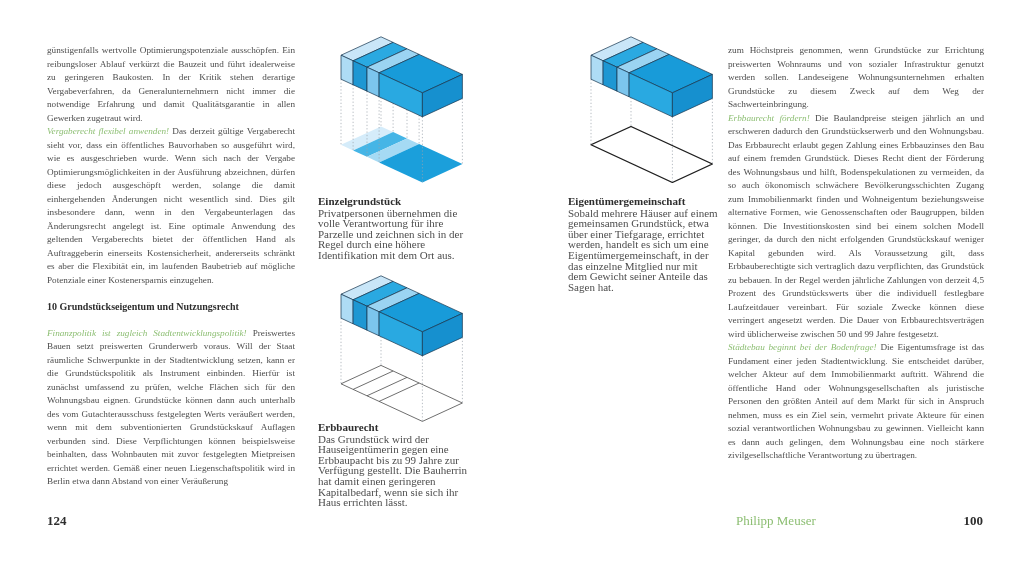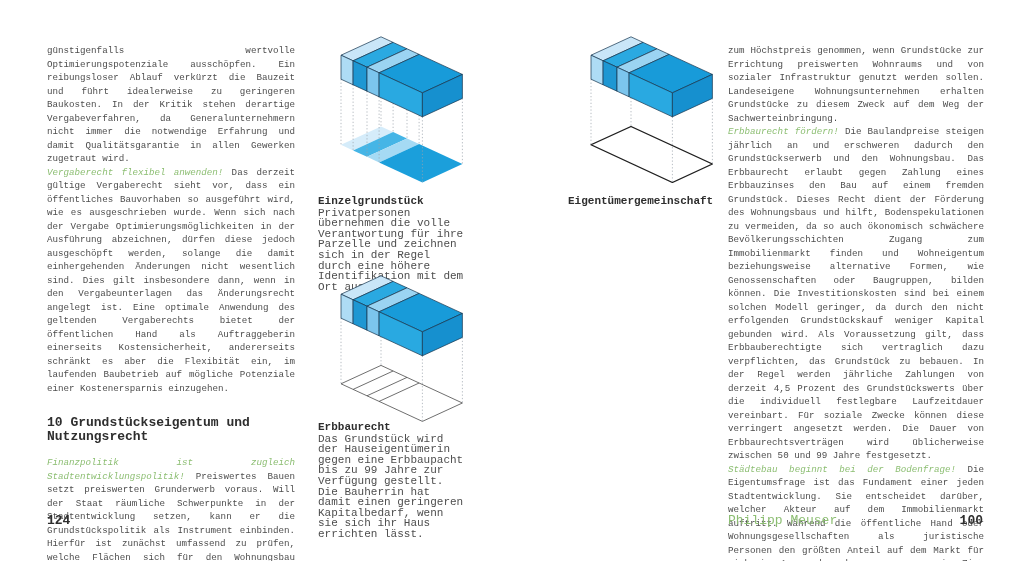"günstigenfalls wertvolle" .spread { font-family: Liberation Mono, monospace -> Liberation Serif, serif }
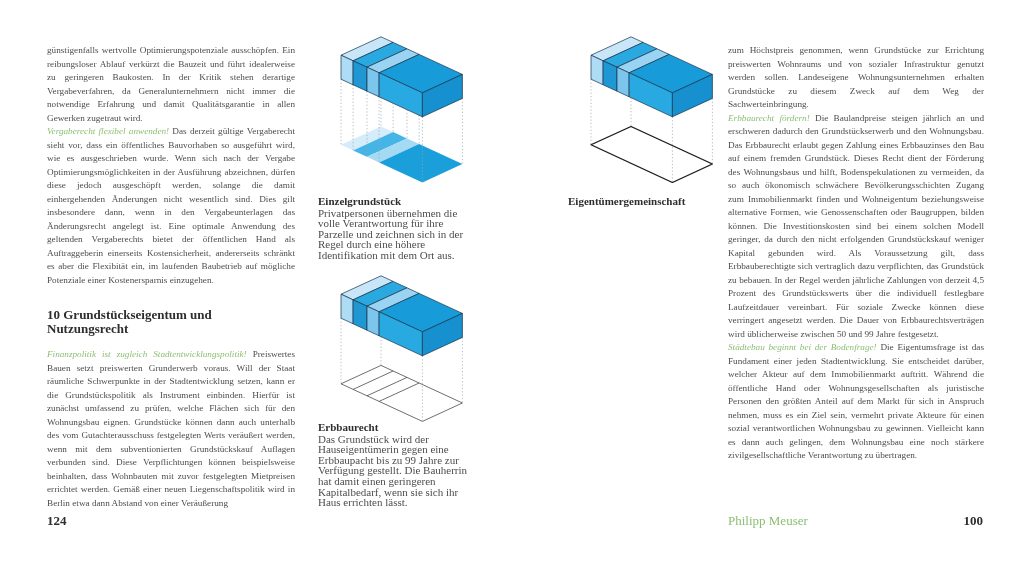"Sobald mehrere Häuser auf einem" span { html: none -> <span>Sobald mehrere Häuser auf einem gemeinsamen Grundstück, etwa über einer Tiefgarage, errichtet werden, handelt es sich um eine Eigentümergemeinschaft, in der das einzelne Mitglied nur mit dem Gewicht seiner Anteile das Sagen hat.</span> }
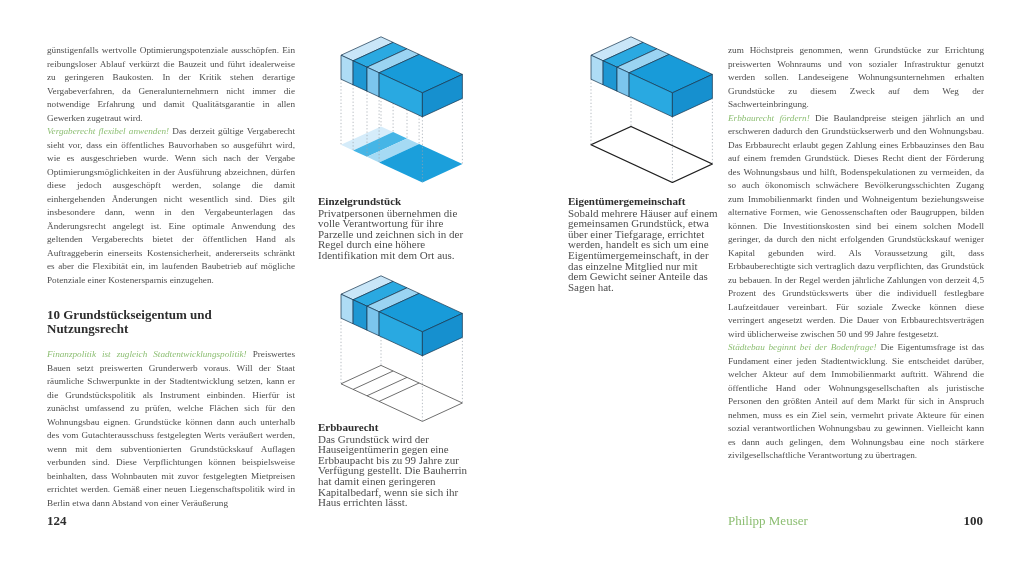"10 Grundstückseigentum und Nutzungsrecht" .heading { font-size: 13px -> 10px; margin: 21px 0 13px 0 -> 13px 0 13px 0 }
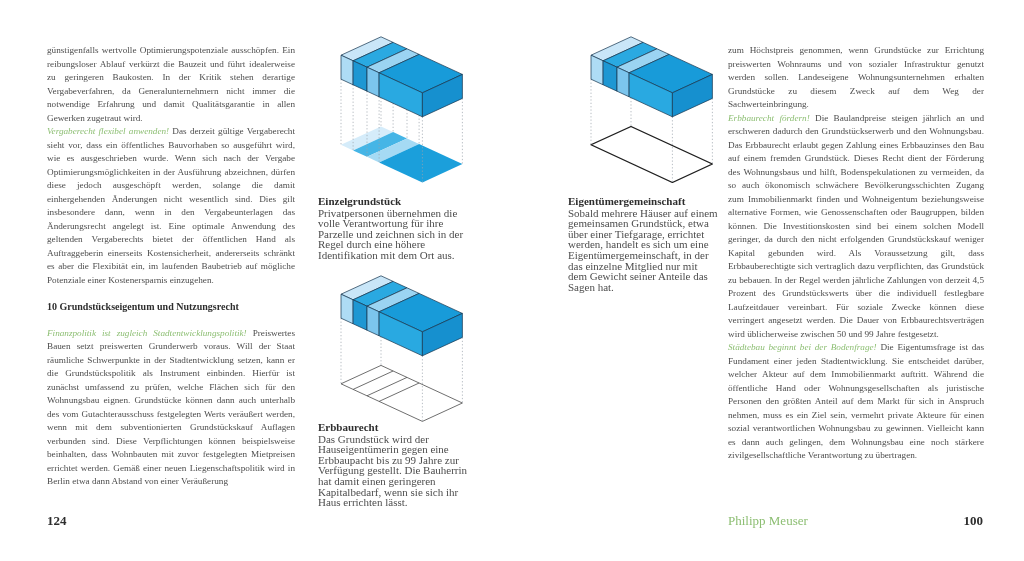"Philipp Meuser" .author { margin-left: none -> 8px }
